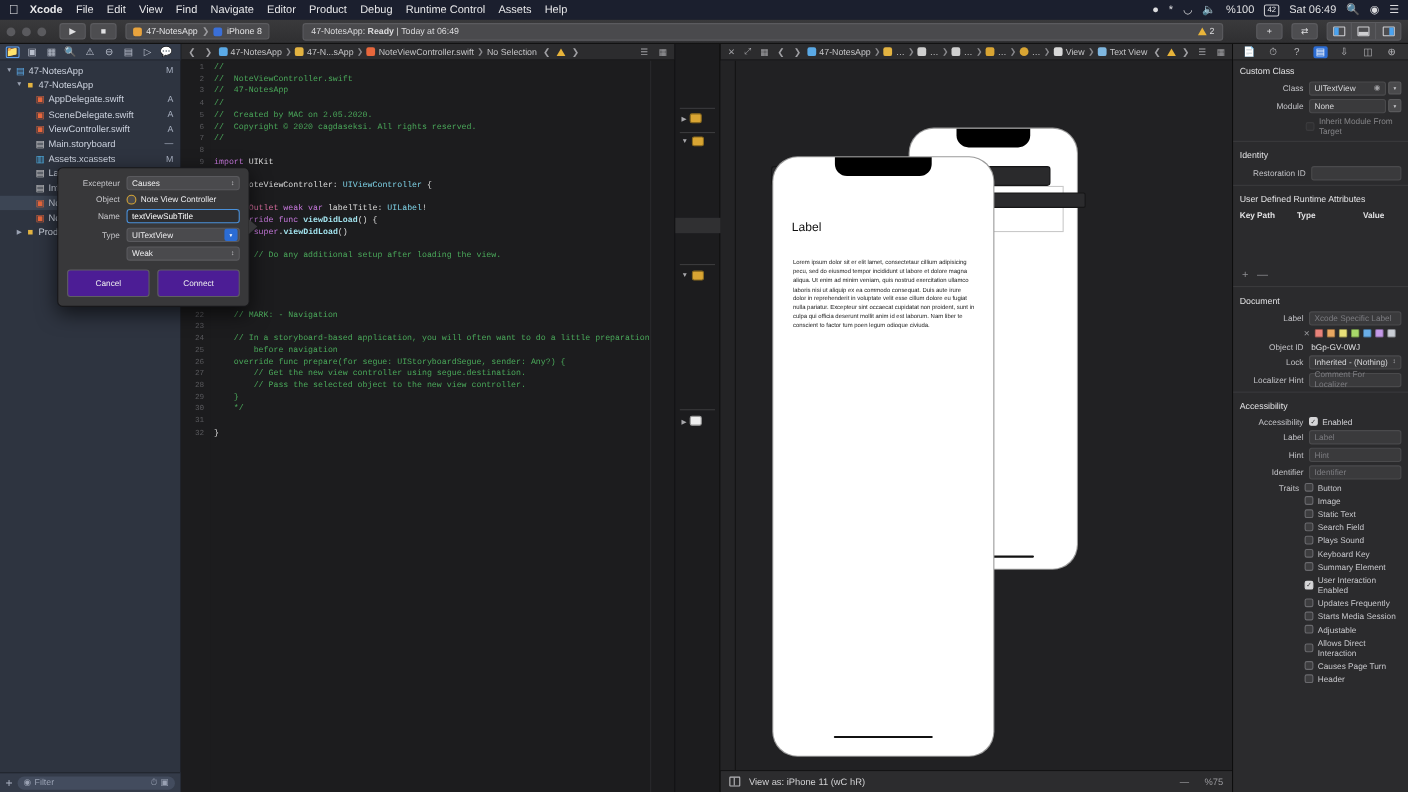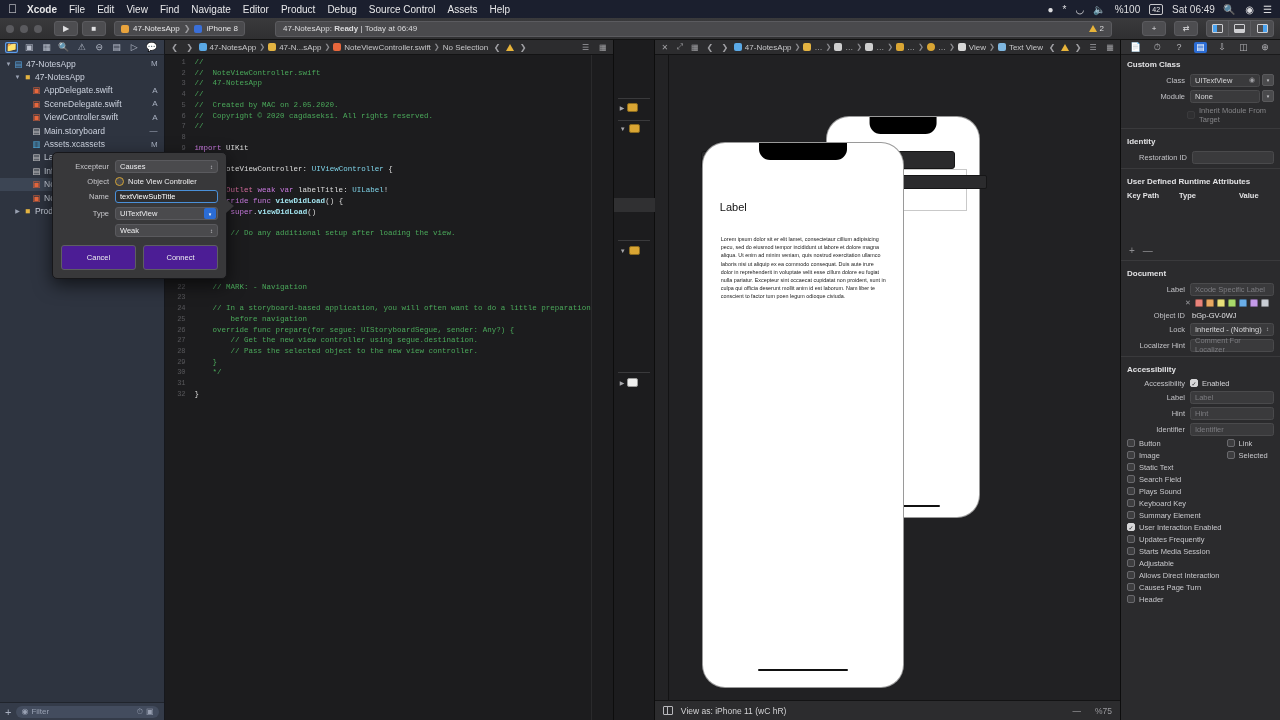"Source Control" span.mi { text: Source -> Runtime }
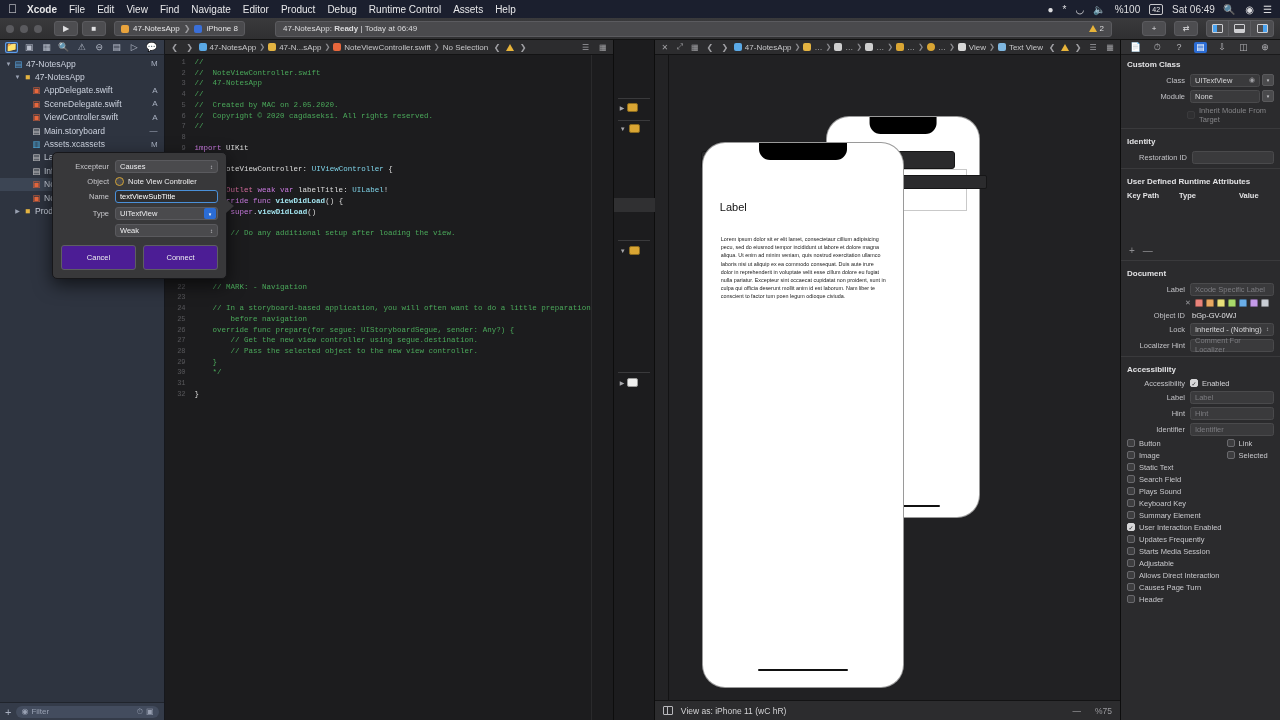"Custom Class" .sec-hd { font-weight: bold -> normal }
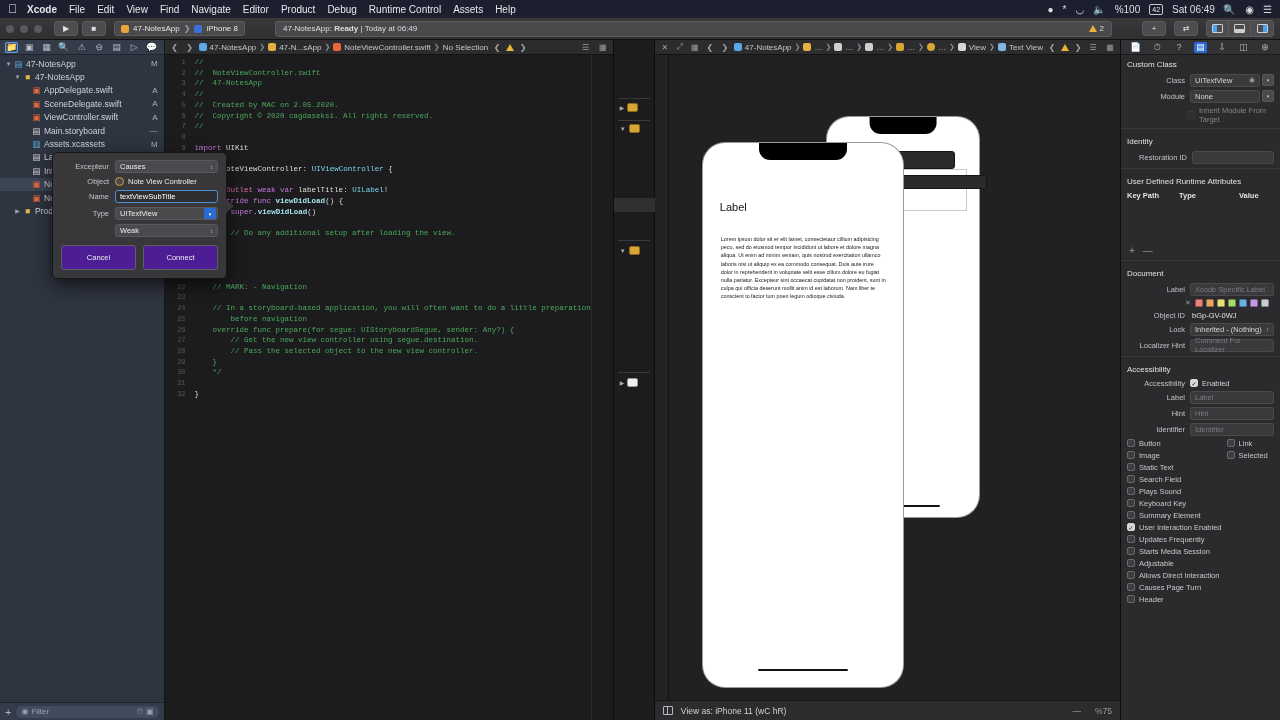"Traits" div.flabel { html: none -> <div>Traits</div> }
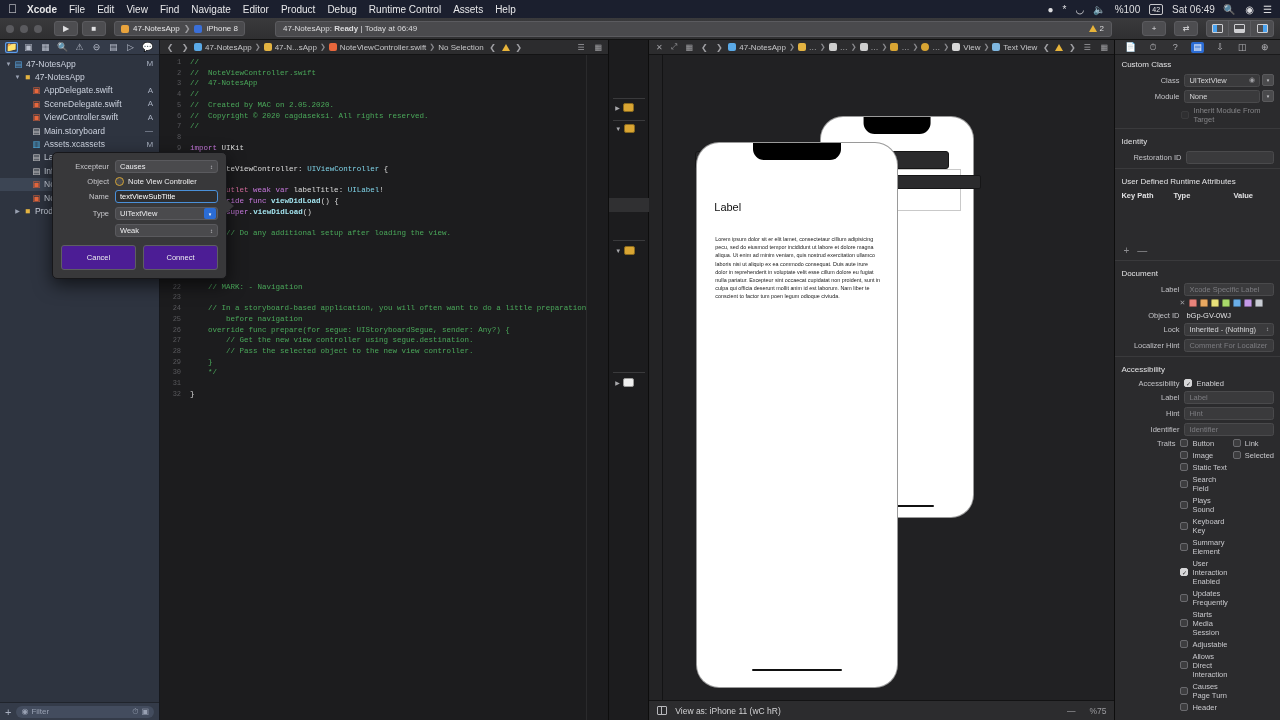"Link" div.tcol { html: <div> <div> <span></span> <span>Link</span> </div> <div> <span></span> <span>Selected</span> </div> </div> -> none }
